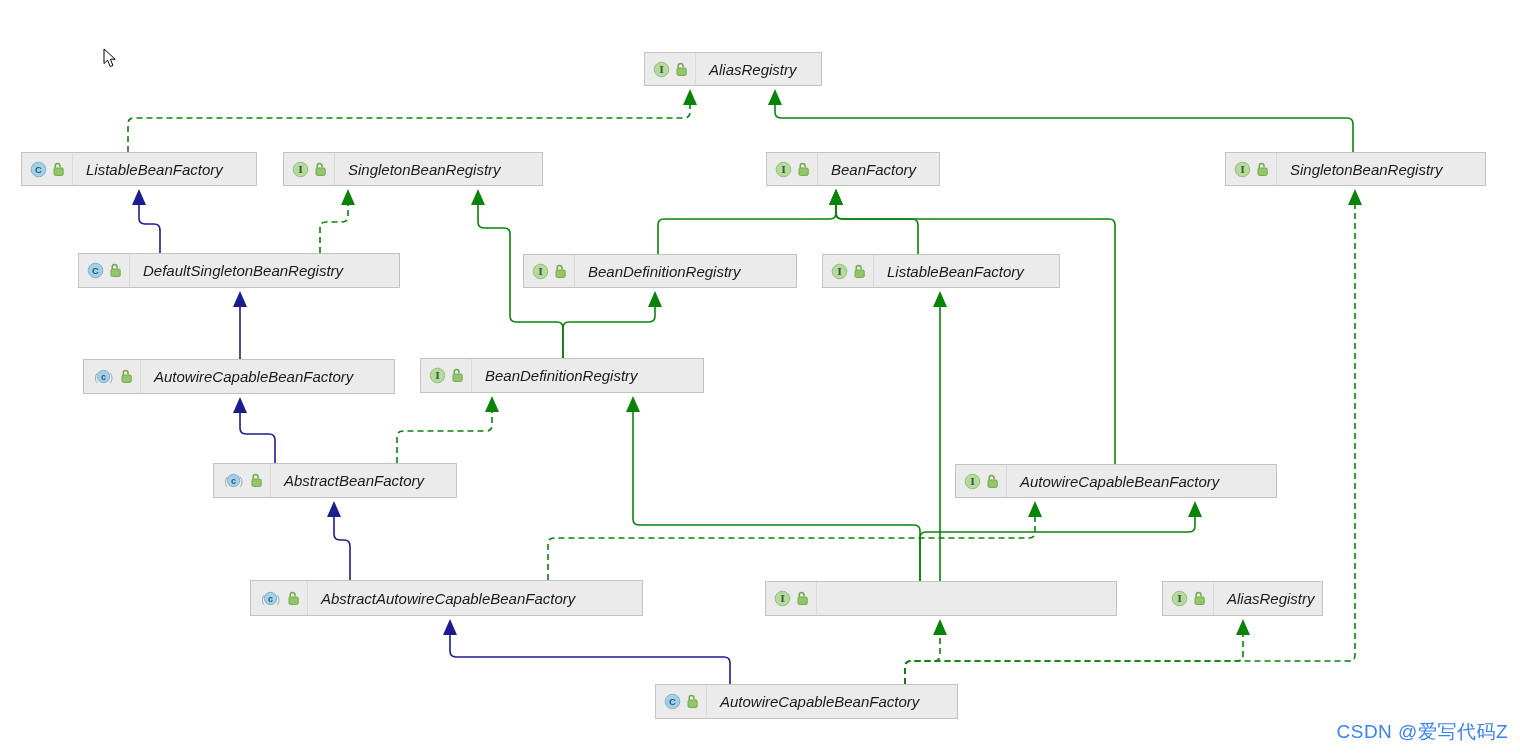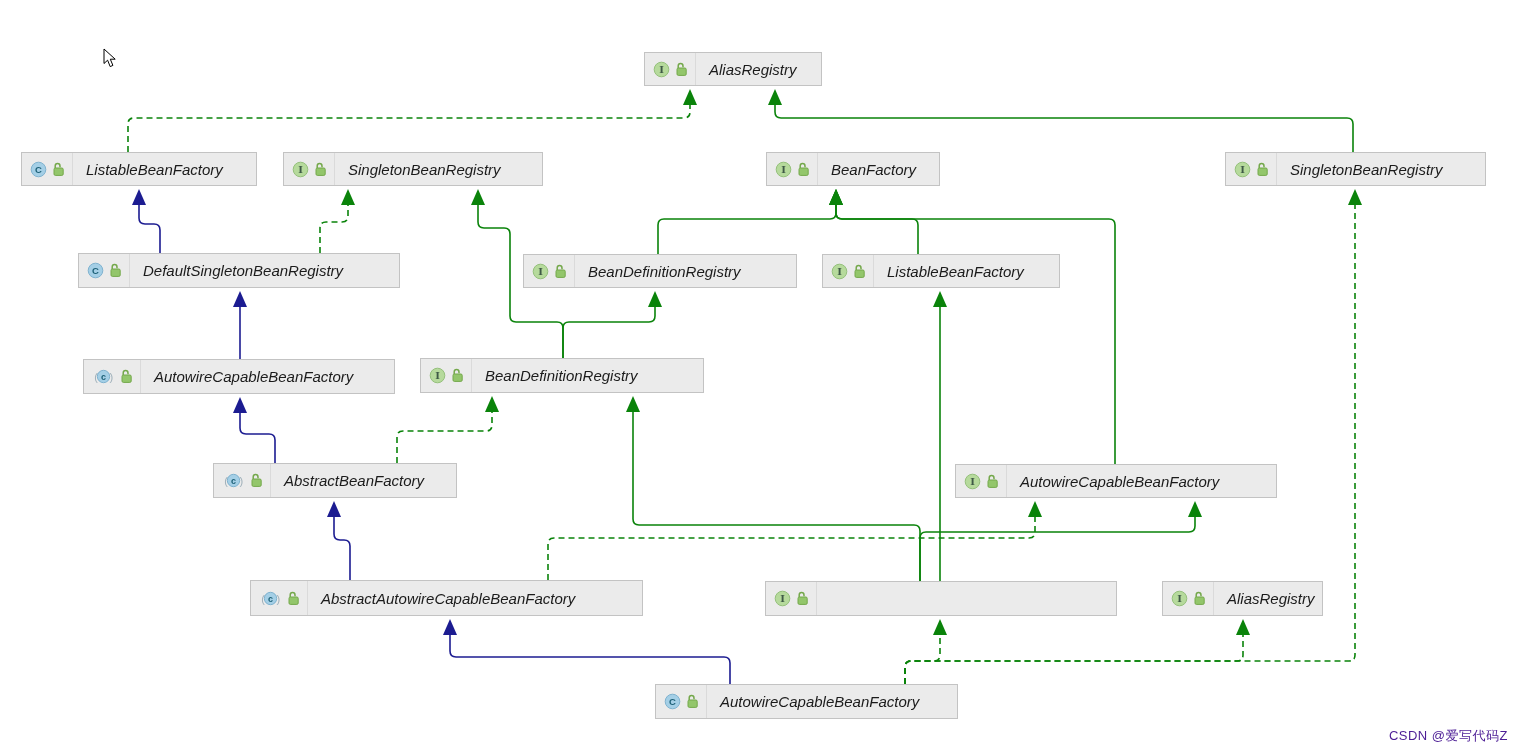"CSDN @爱写代码Z" #watermark { color: #4c1d95 -> #3b82f6; font-size: 13px -> 19px }
